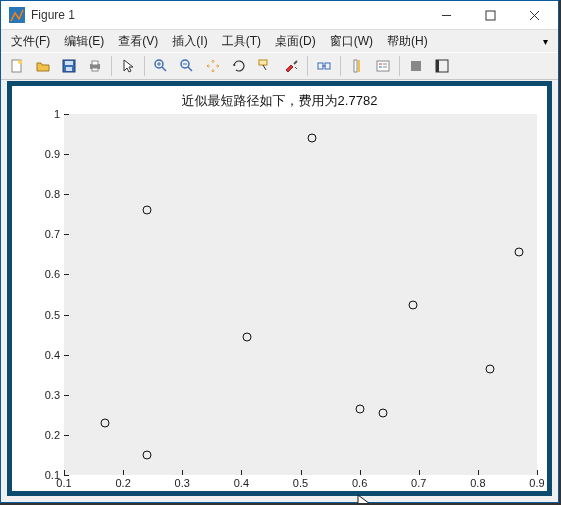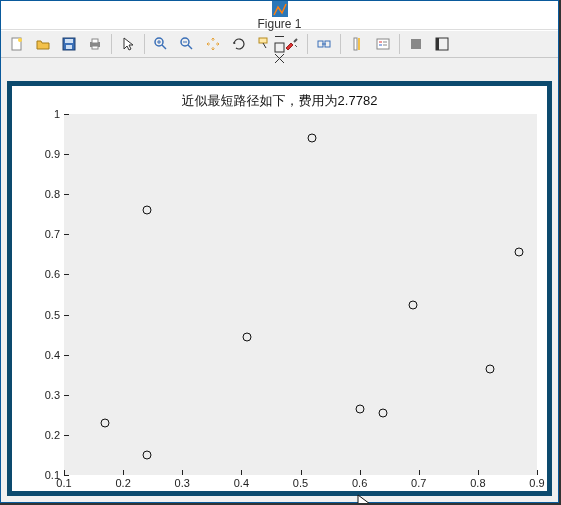"Figure 1" .titlebar { flex-direction: column -> none }
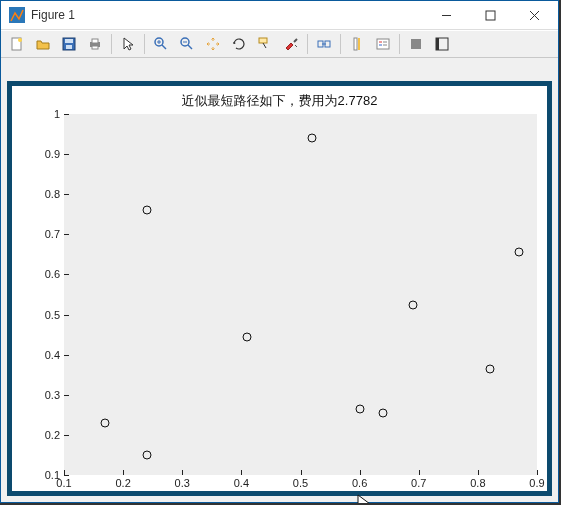"文件(F)" div.menubar { html: none -> <div> <span>文件(F)</span> <span>编辑(E)</span> <span>查看(V)</span> <span>插入(I)</span> <span>工具(T)</span> <span>桌面(D)</span> <span>窗口(W)</span> <span>帮助(H)</span> <span>▾</span> </div> }
